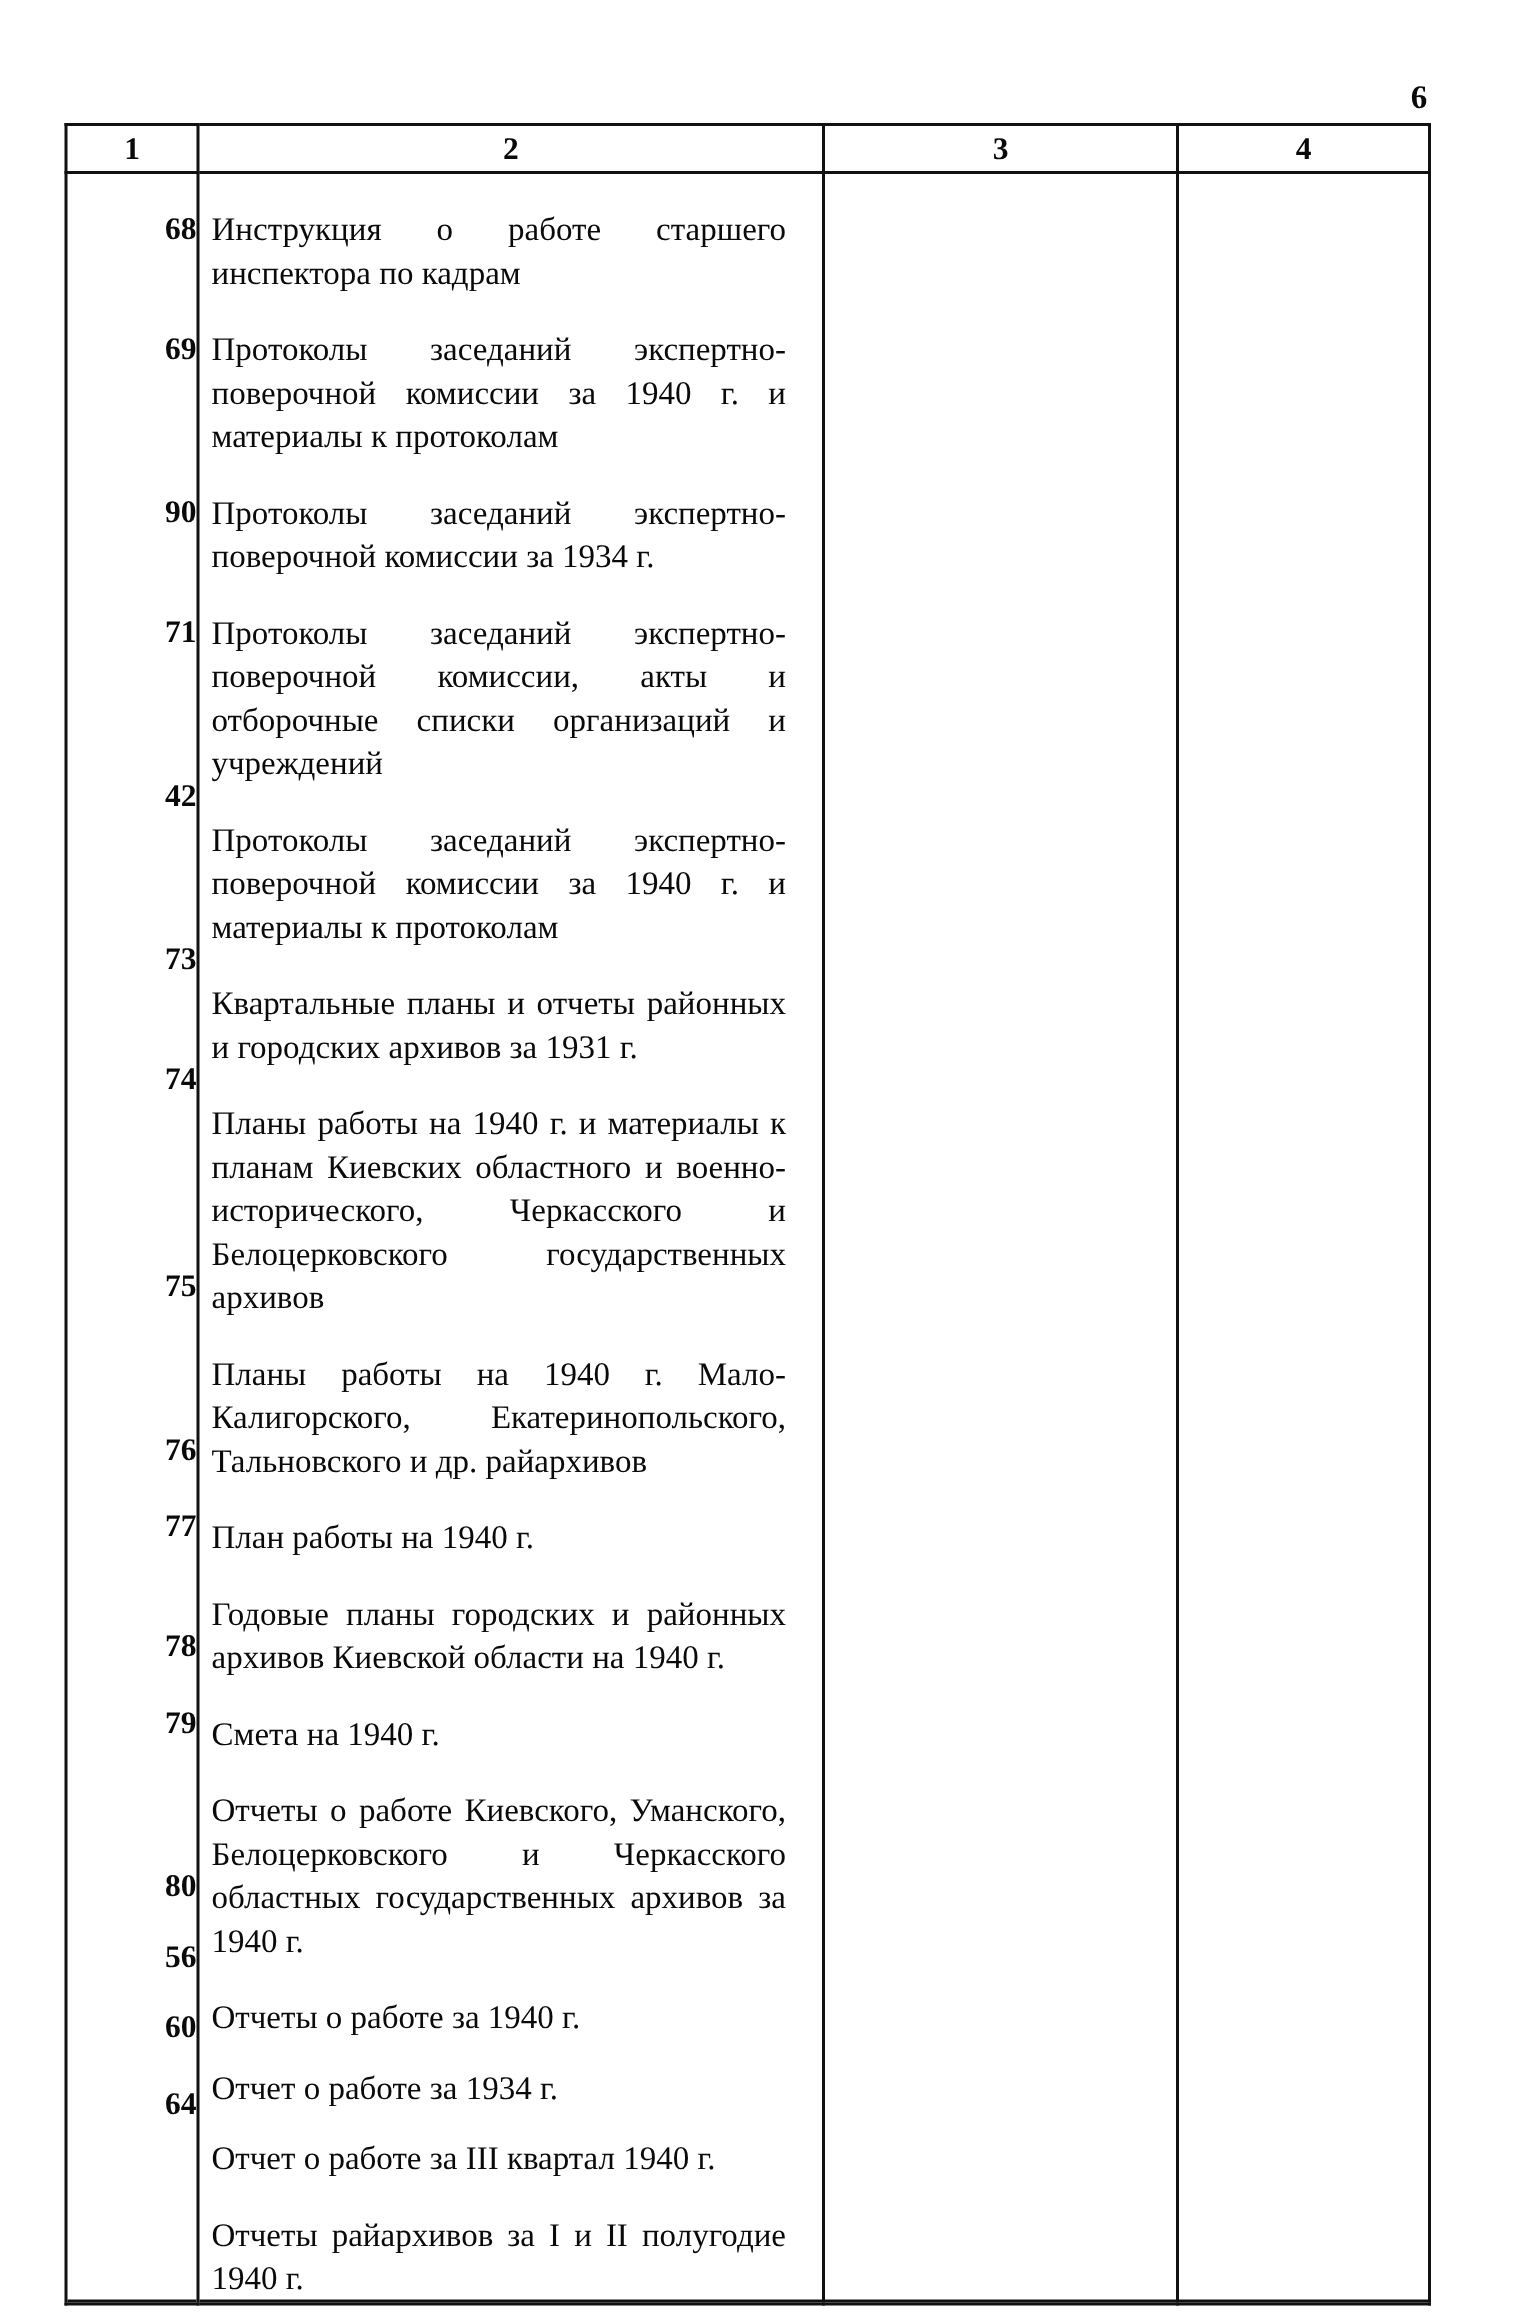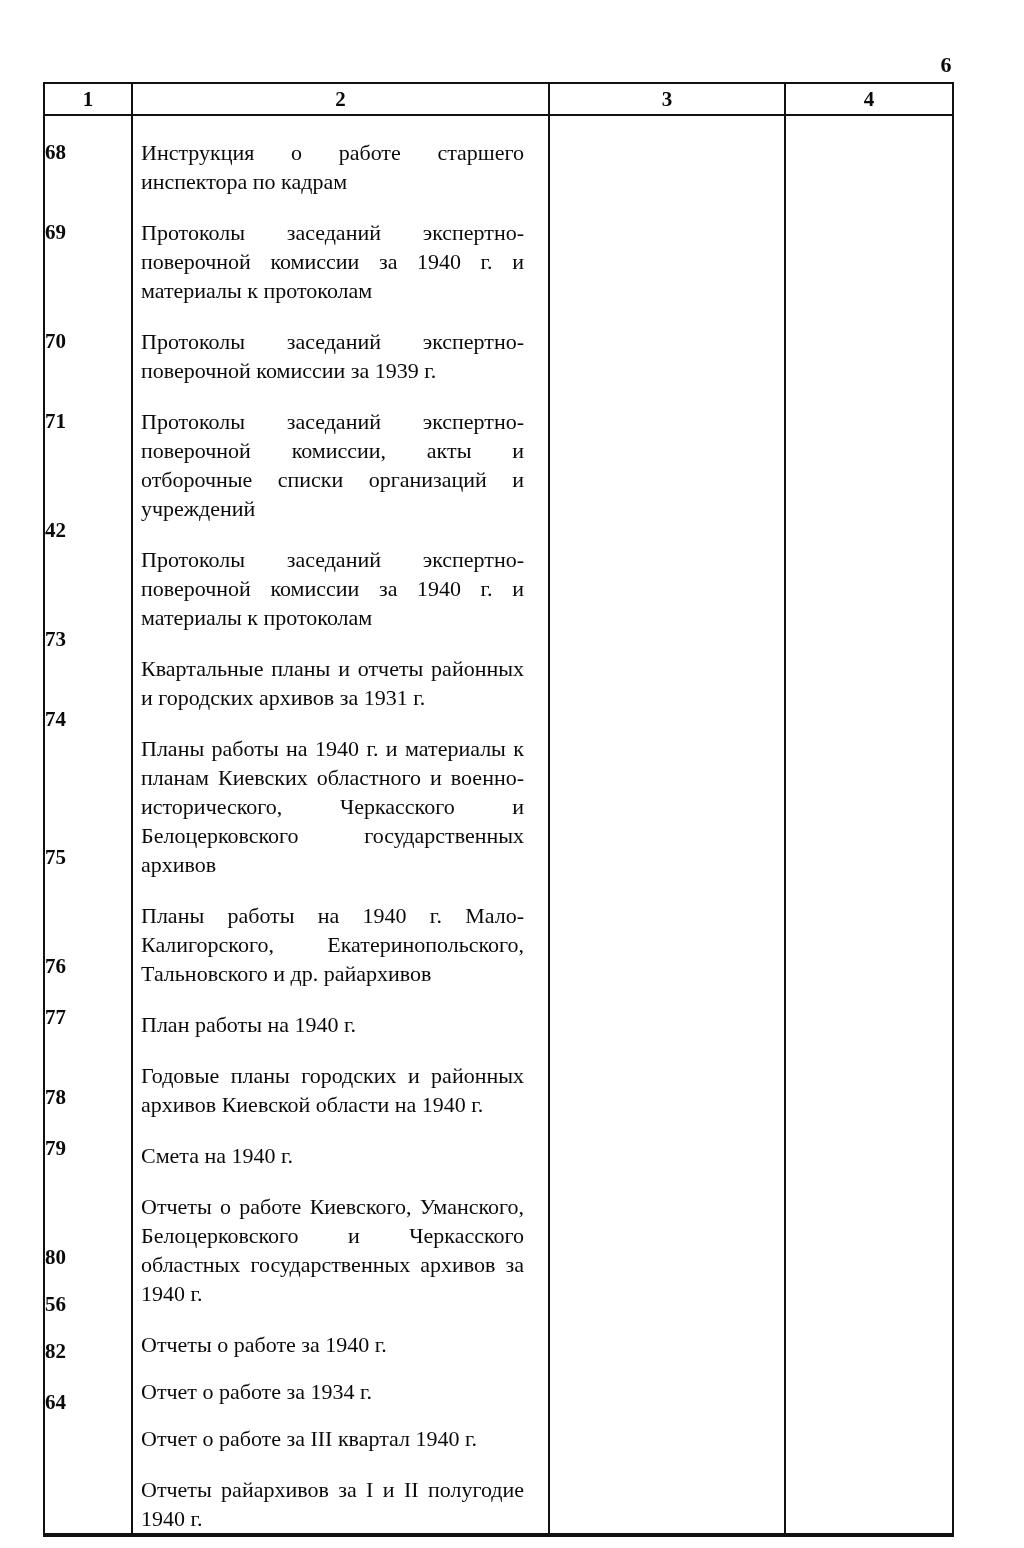"68" .num { text-align: left -> right }
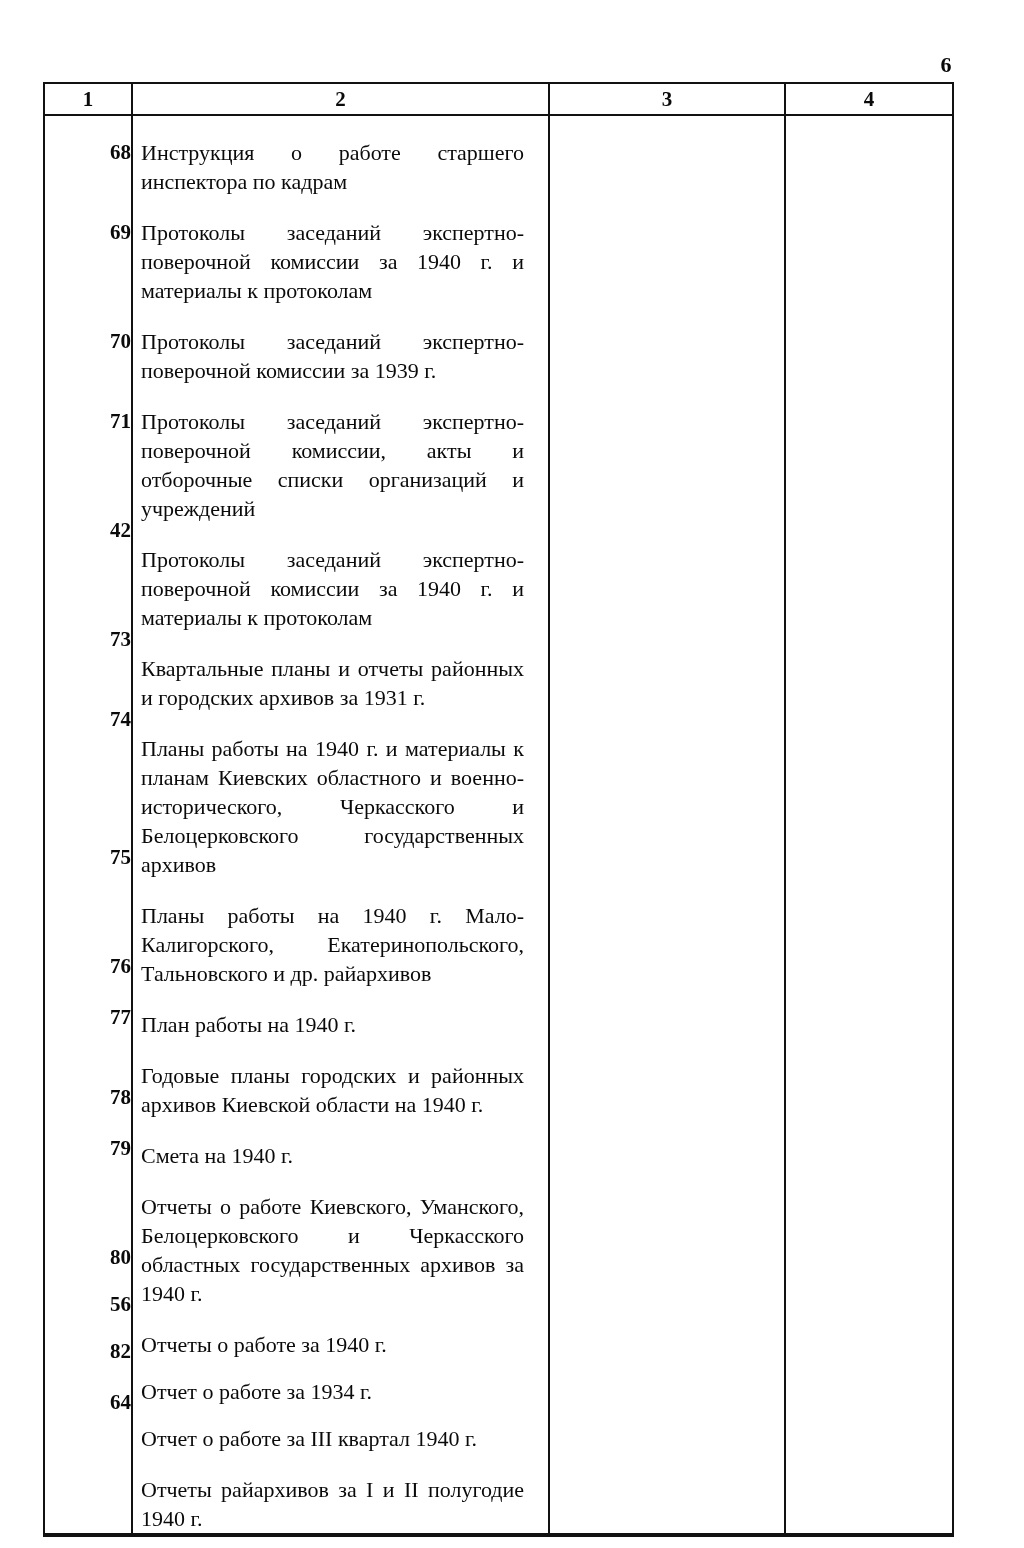"70" div.num { text: 70 -> 90 }
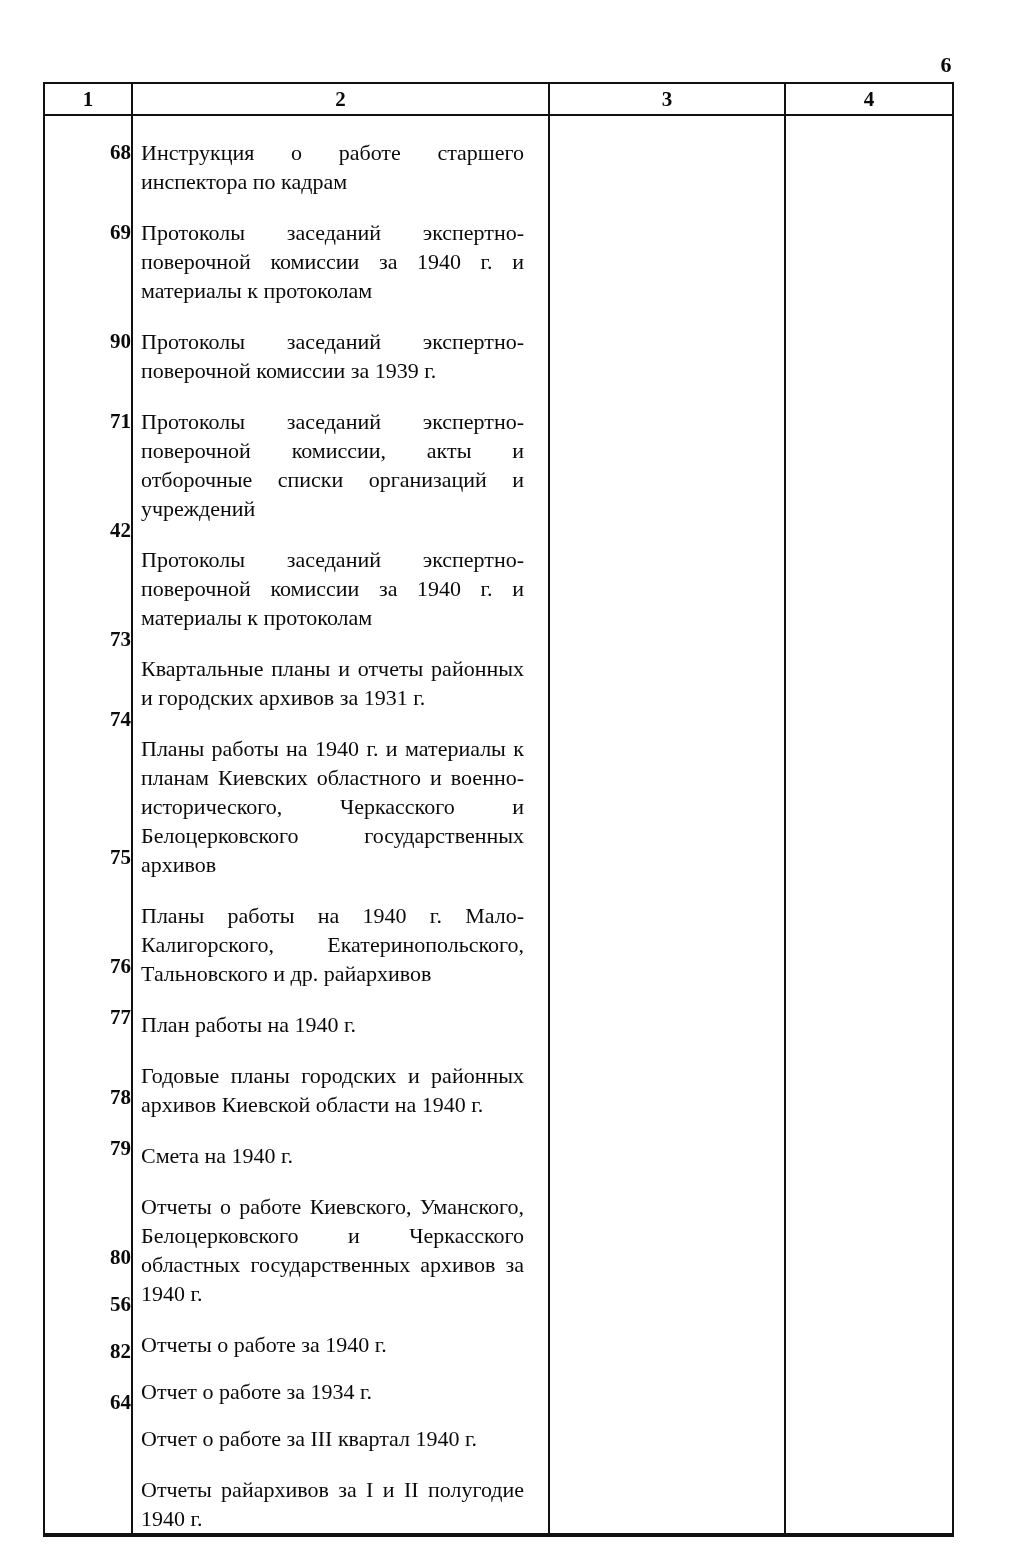"Протоколы заседаний экспертно-поверочной комиссии за 1939 г." div.txt { text: 1939 -> 1934 }
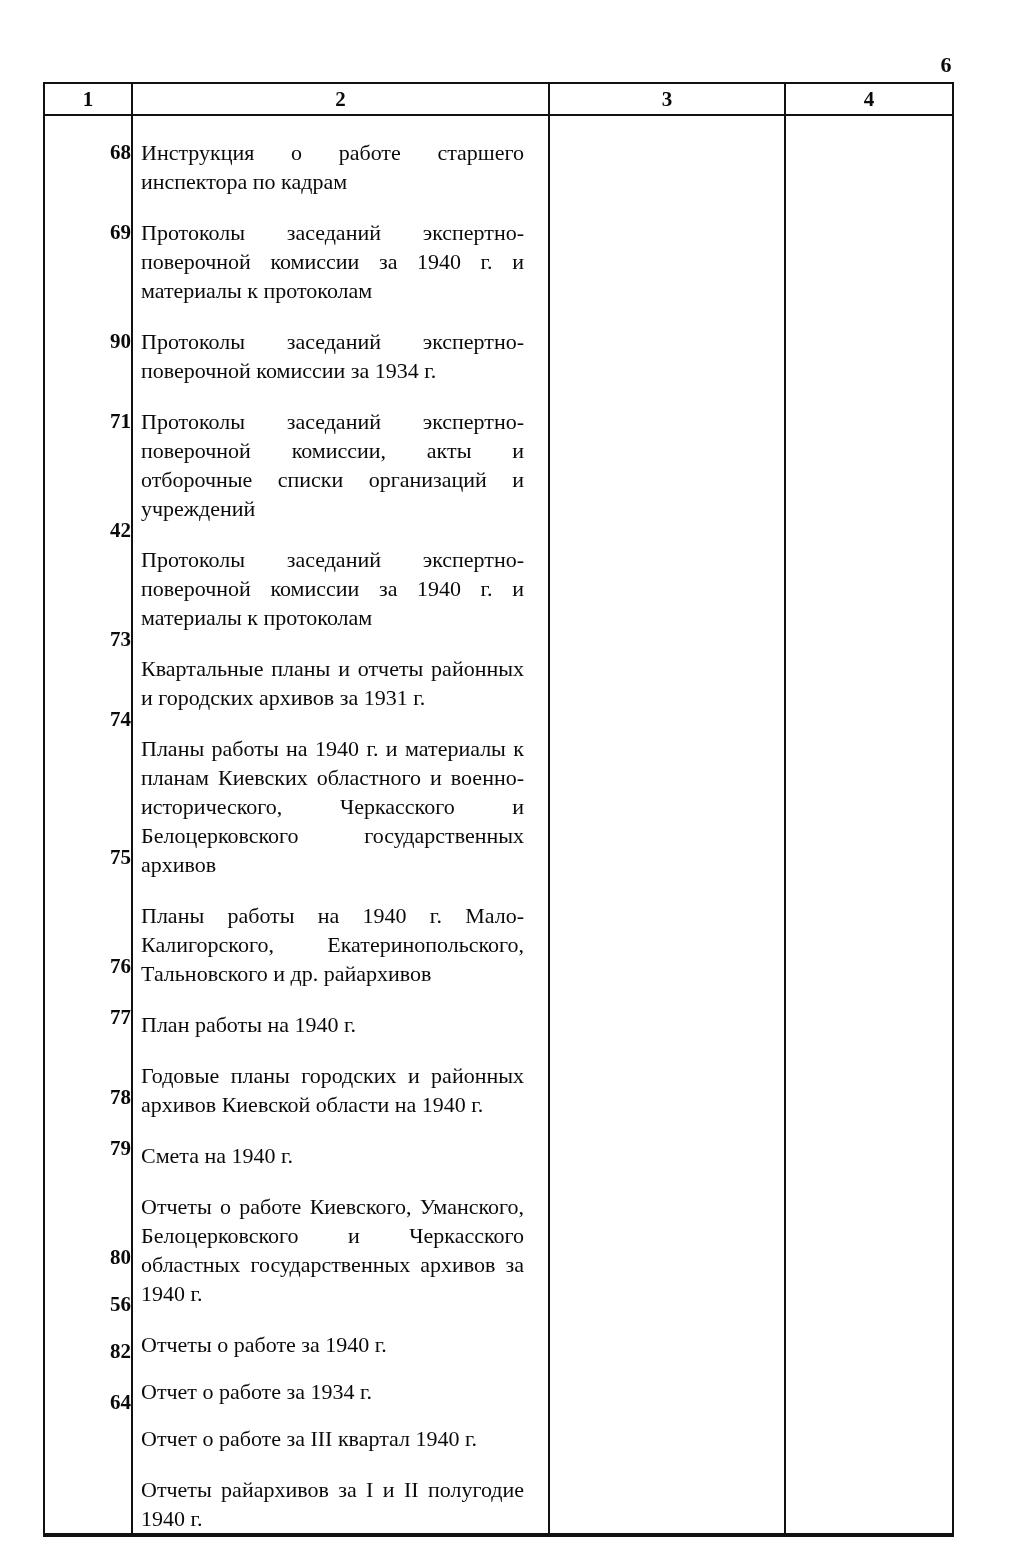"82" div.num { text: 82 -> 60 }
